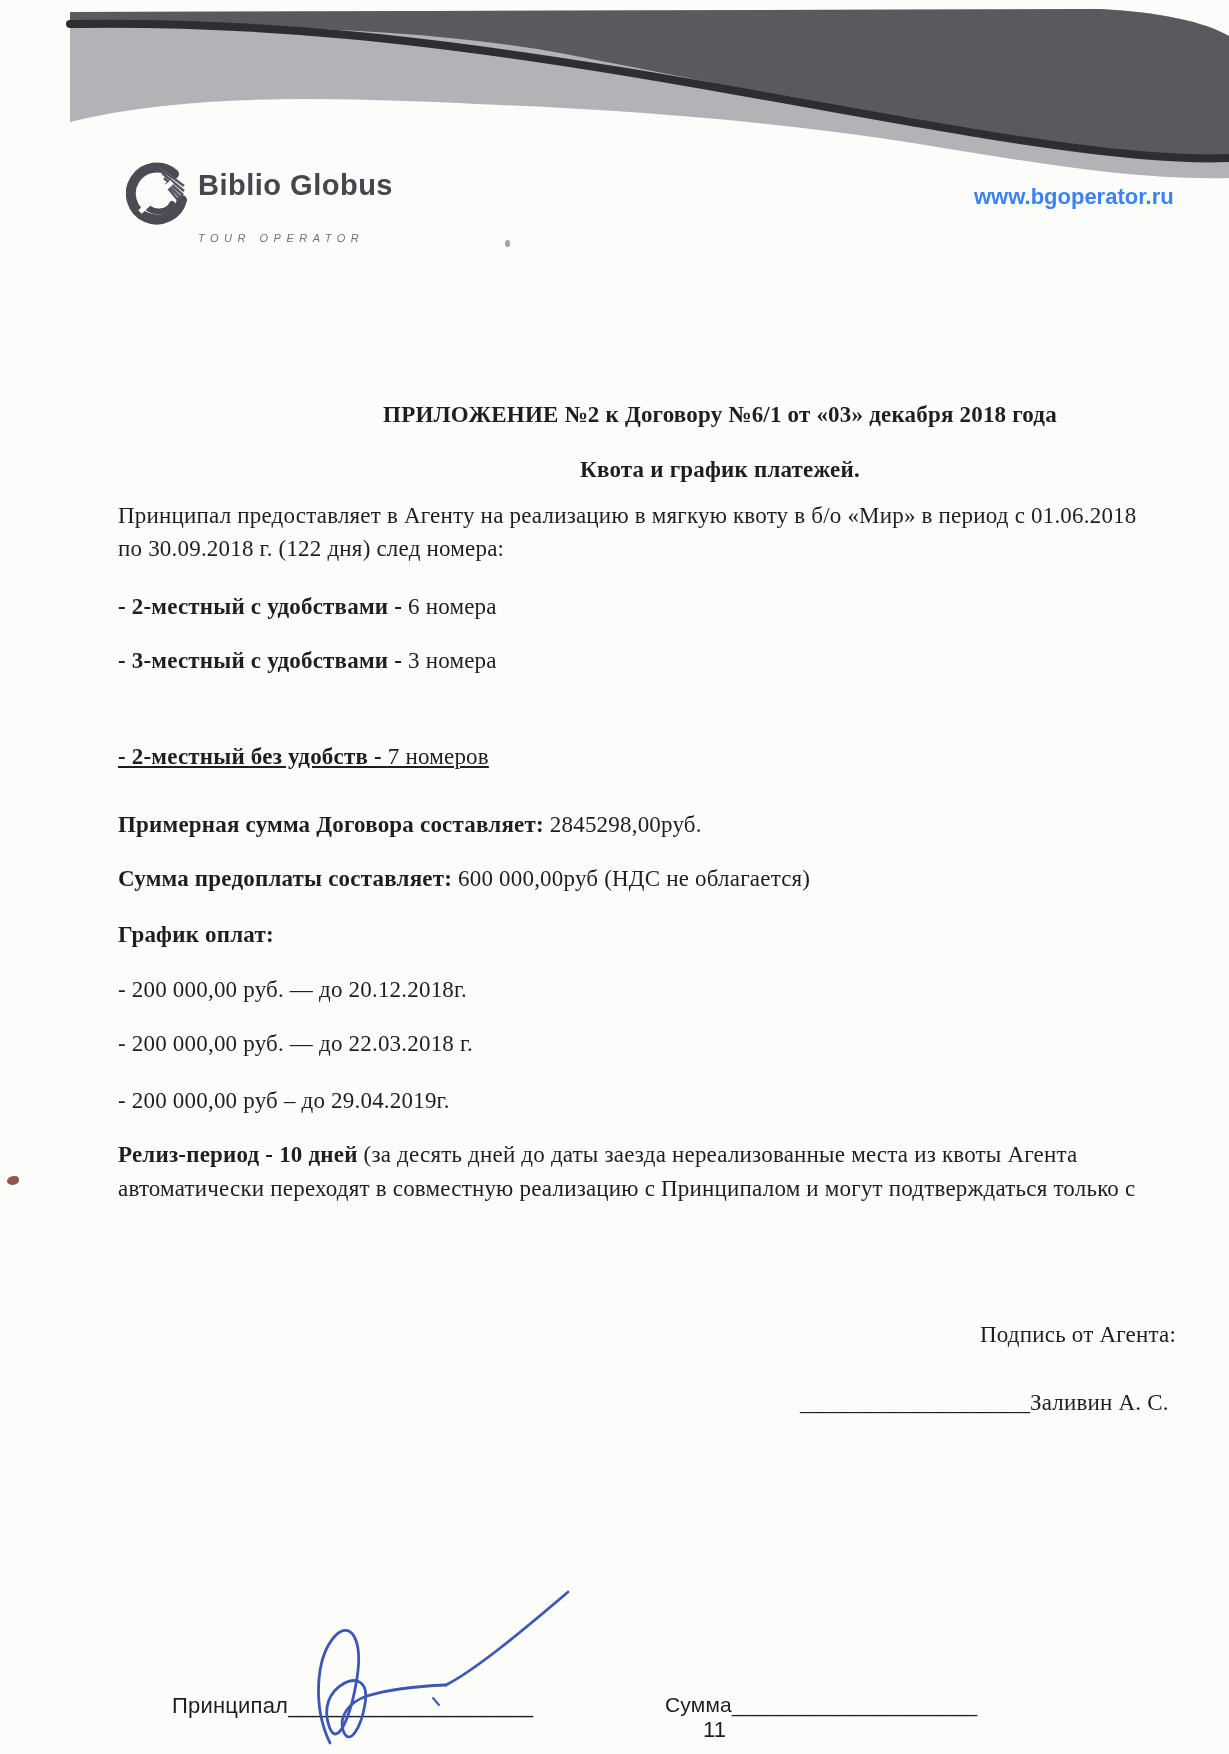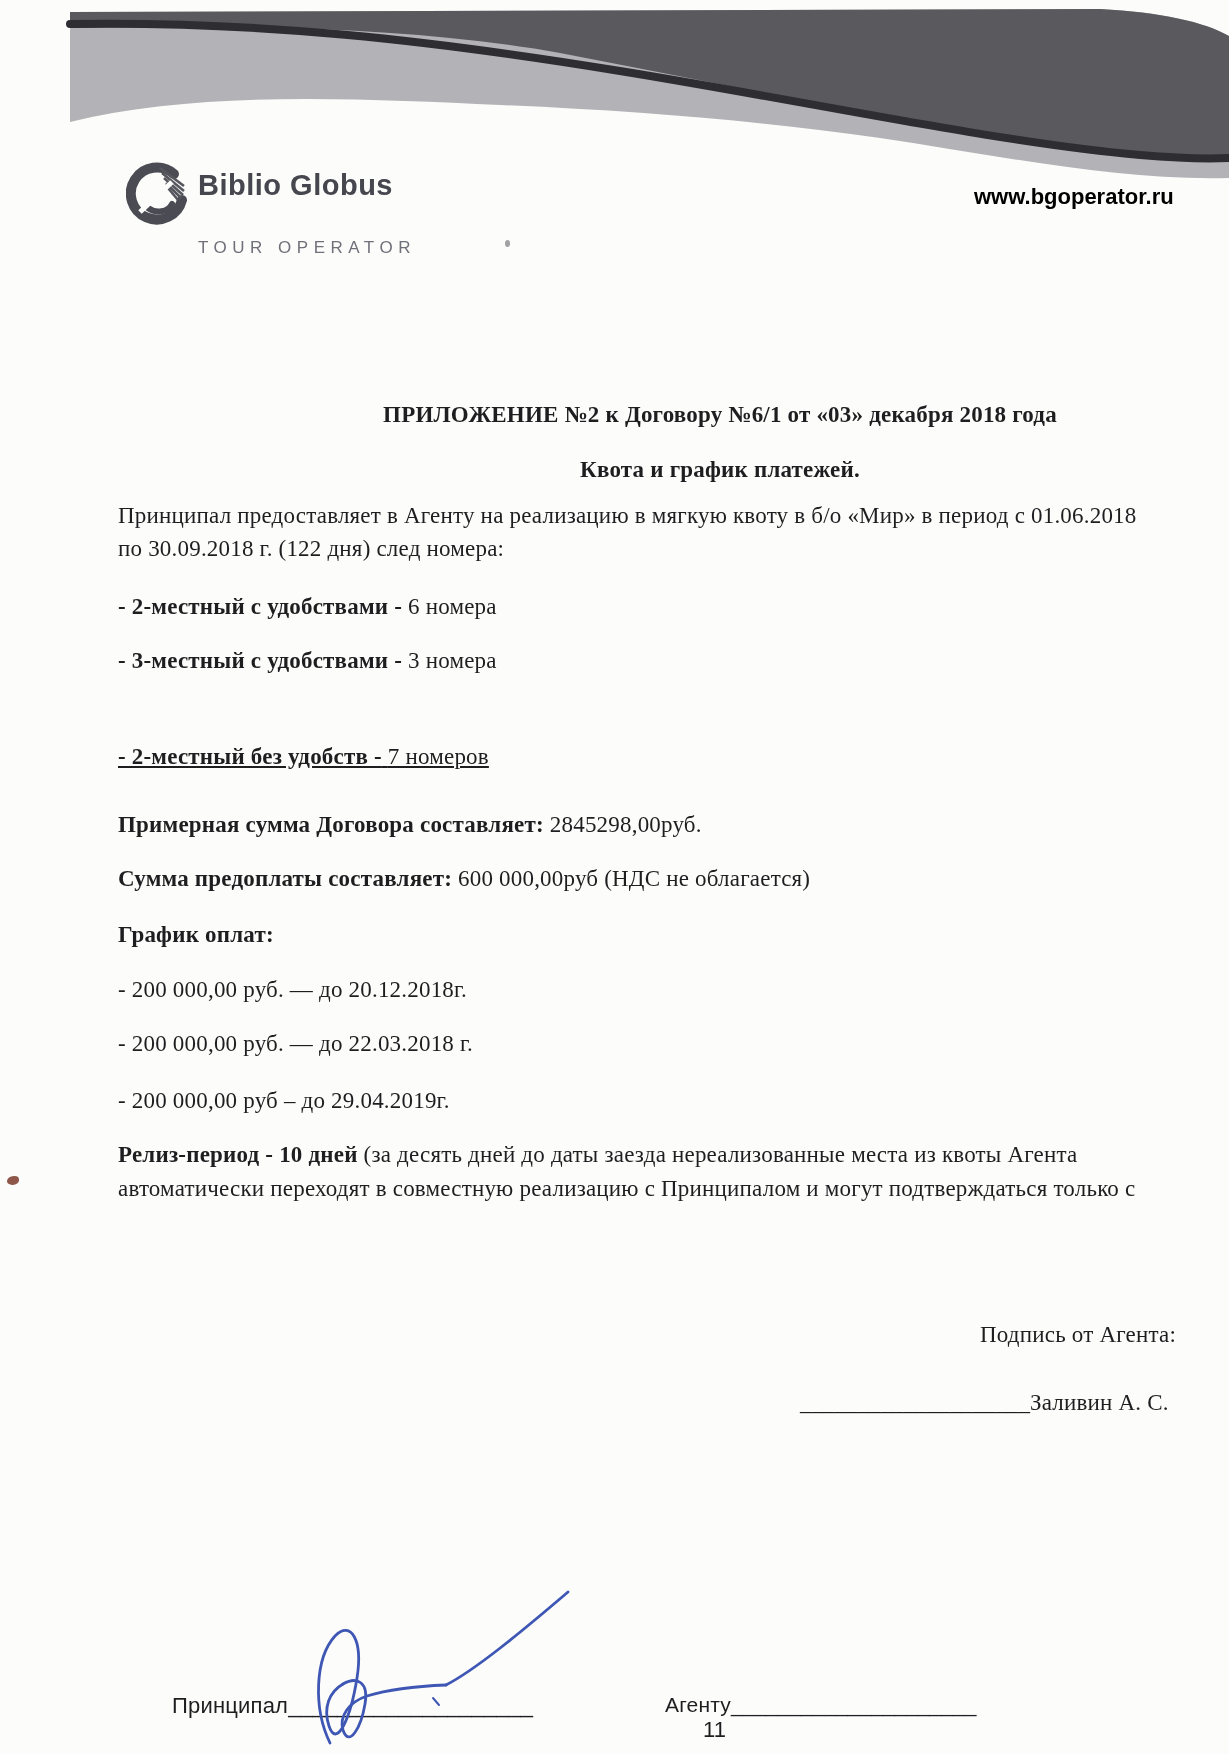"www.bgoperator.ru" .website { color: #000000 -> #3b82f6 }
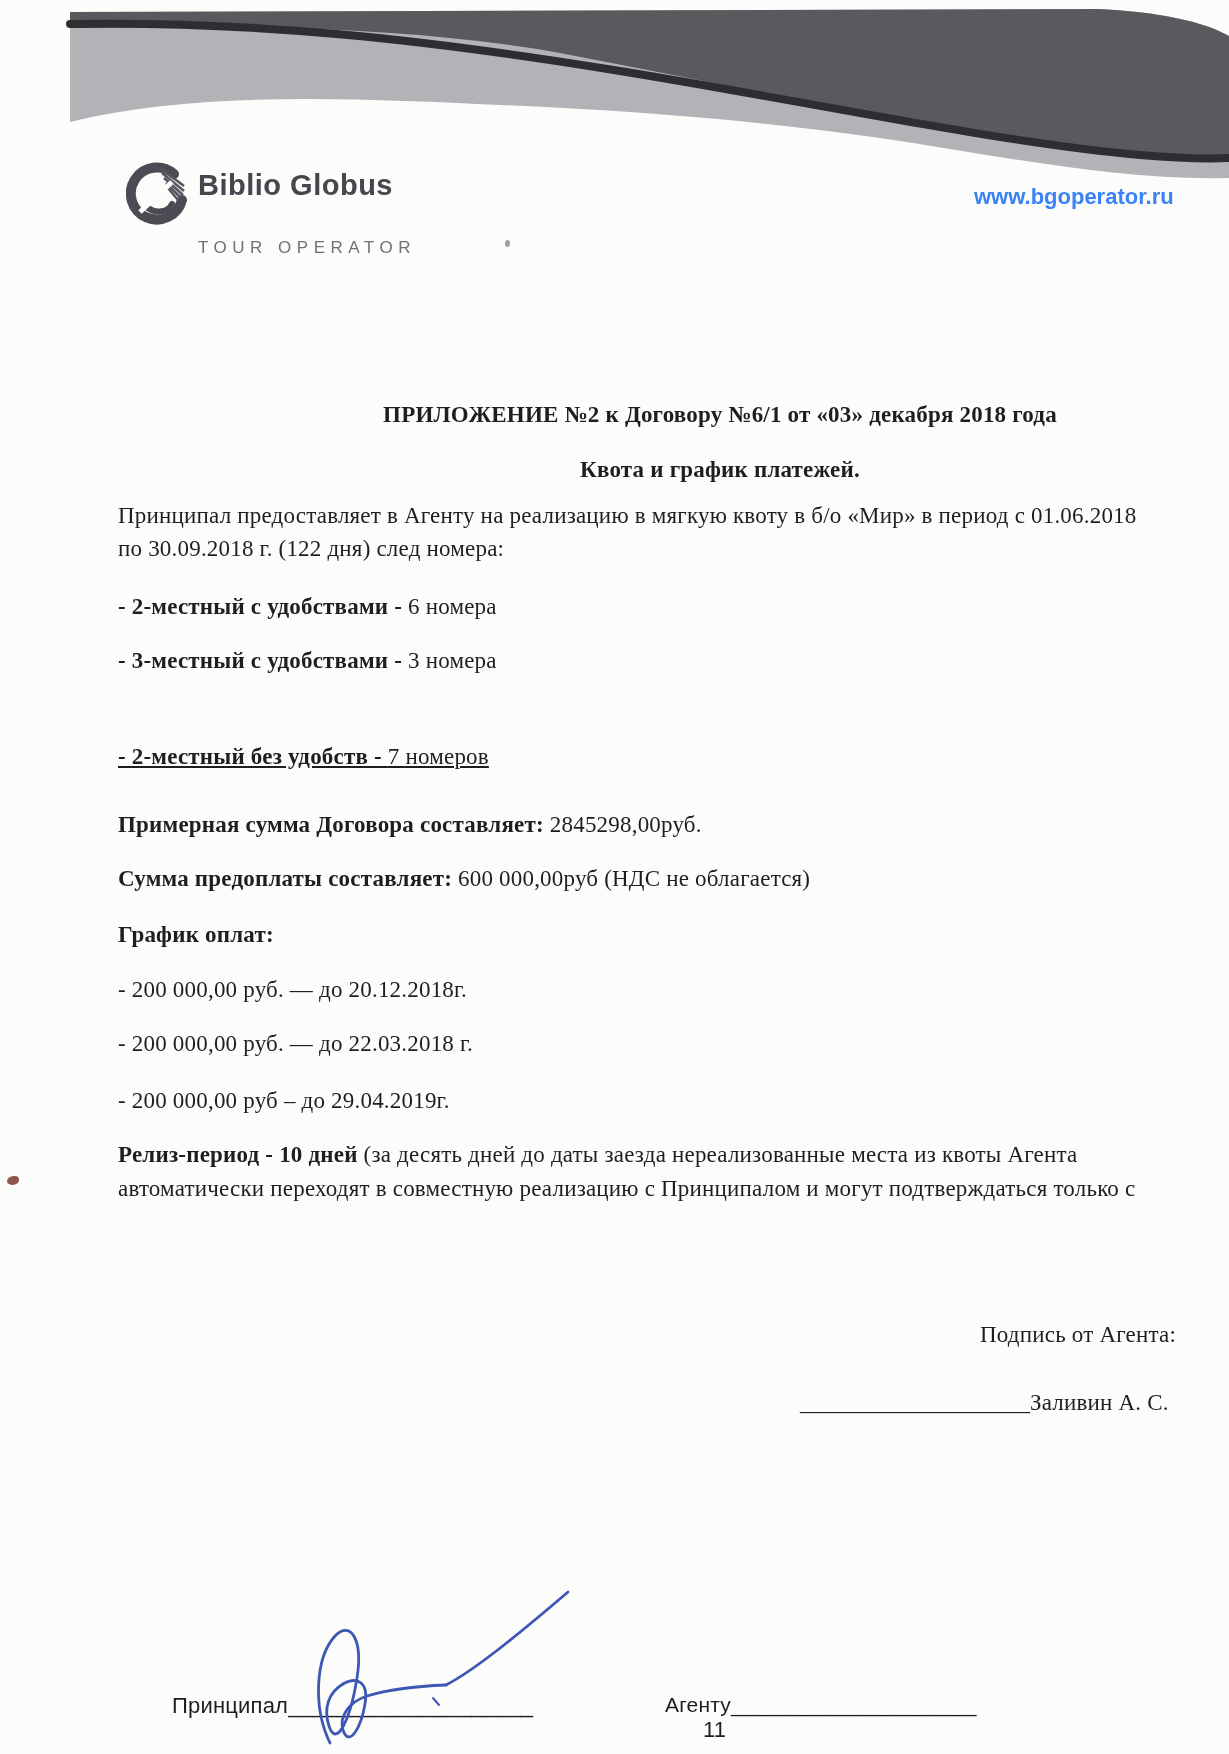"TOUR OPERATOR" .tagline { font-size: 17px -> 11px; font-style: none -> italic; margin-top: 6px -> none }
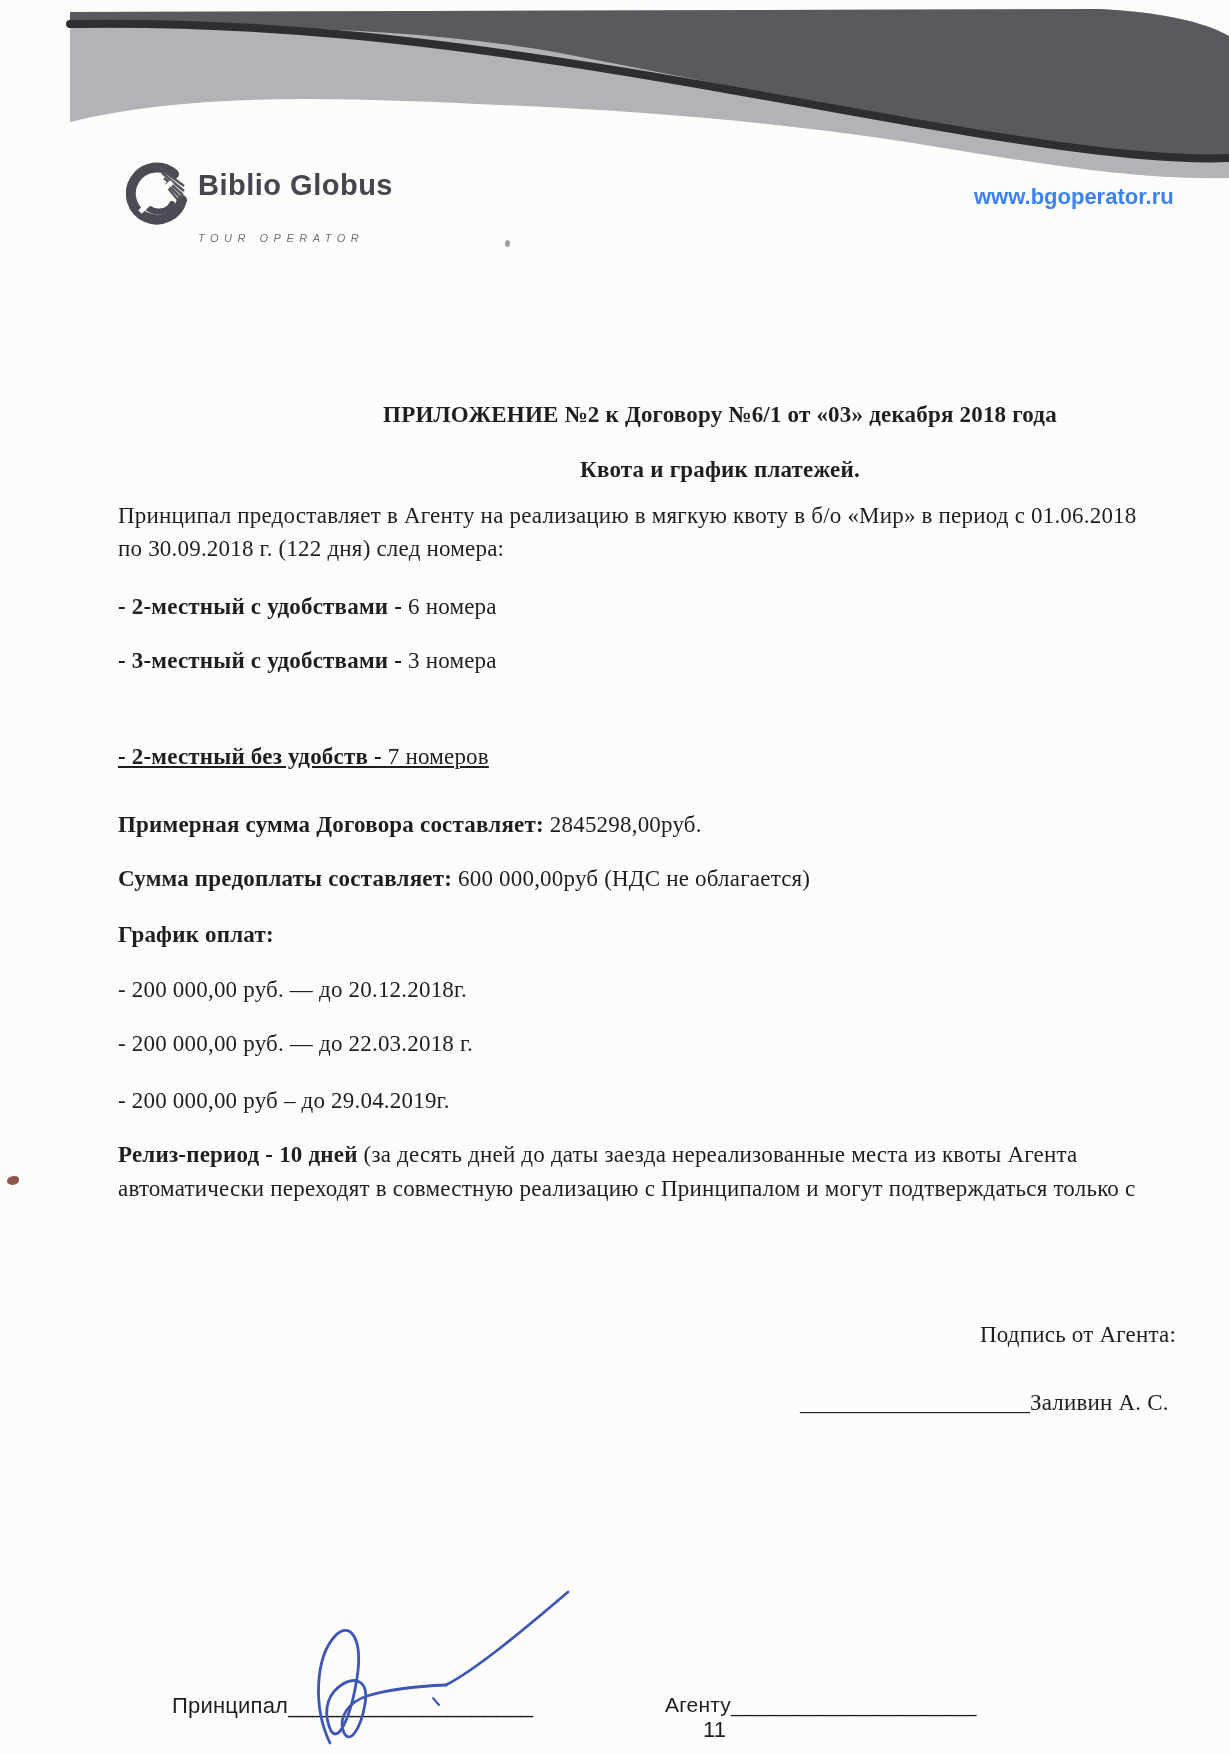"Агенту" span { text: Агенту -> Сумма }
